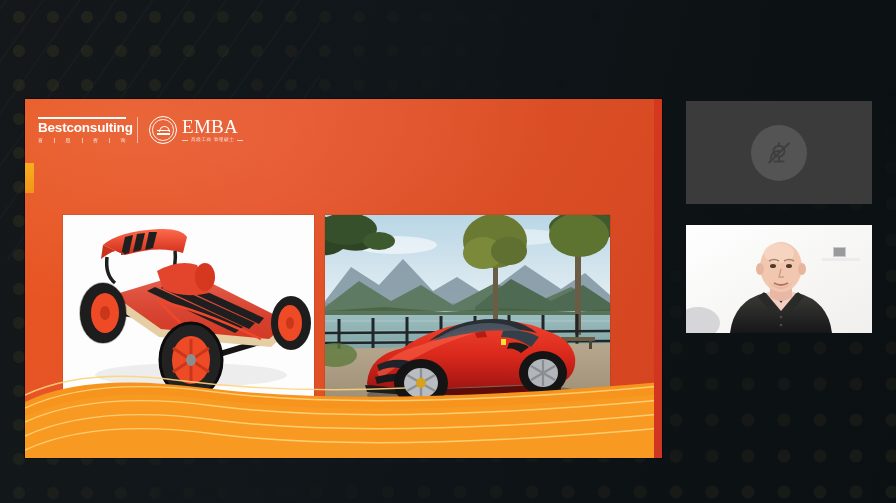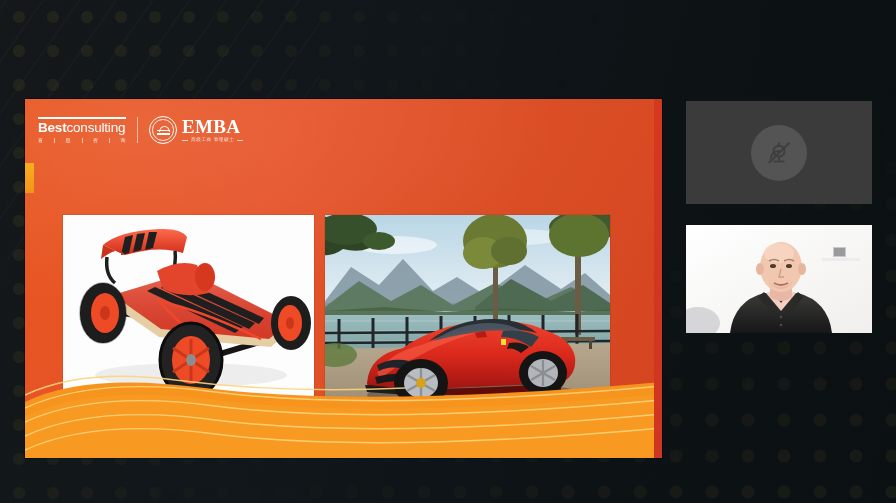"consulting" .logo-best .wordmark .thin { font-weight: 400 -> 700 }
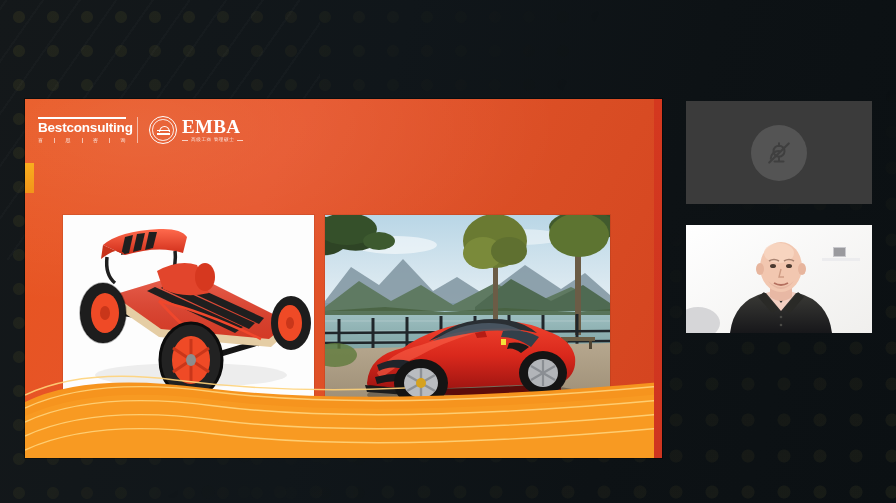"EMBA" .emba-text .emba-main { font-weight: 700 -> 400 }
